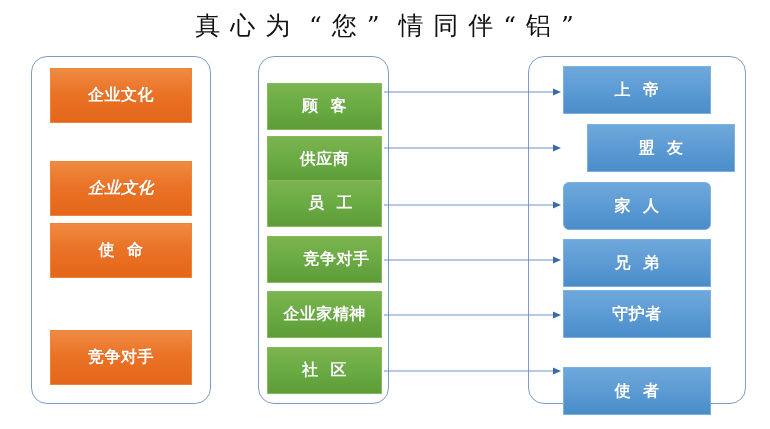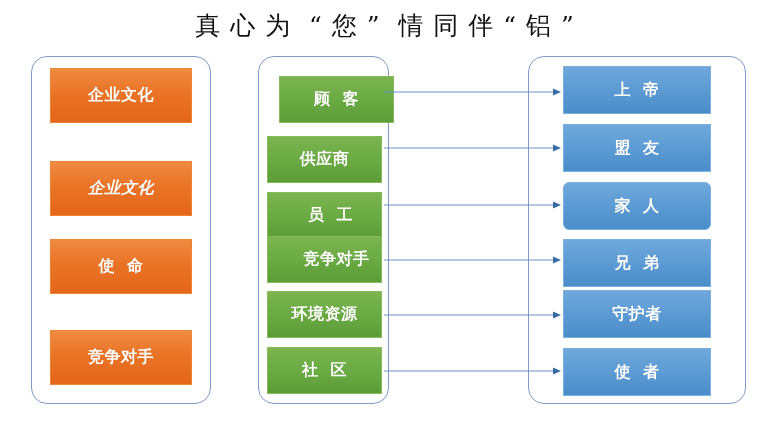"顾 客" div.box { margin-left: 12px -> none; top: 76px -> 83px }
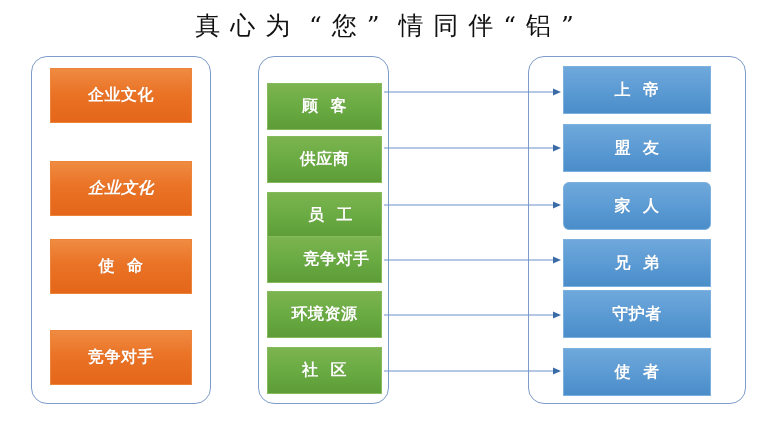"盟 友" div.box { margin-left: none -> 24px }
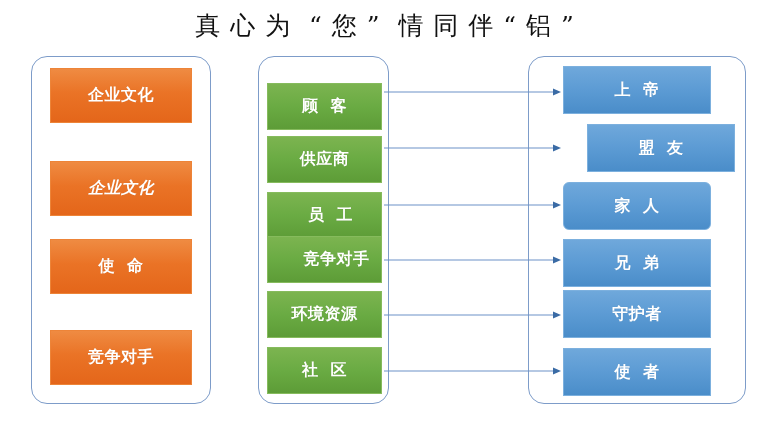"员 工" div.box { top: 192px -> 180px }
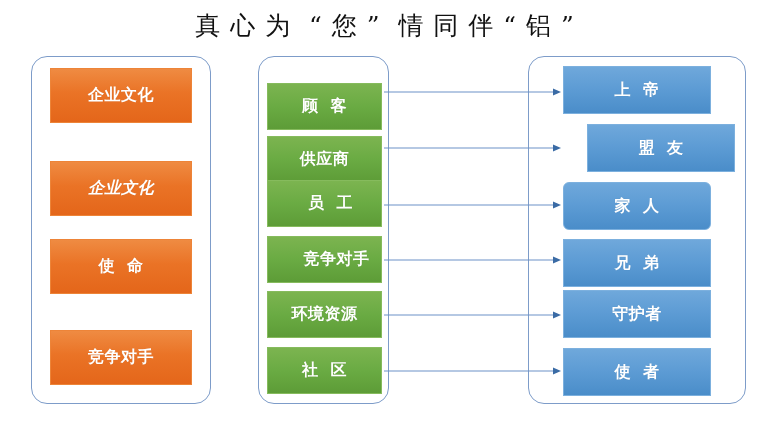"使 命" div.box { top: 239px -> 223px }
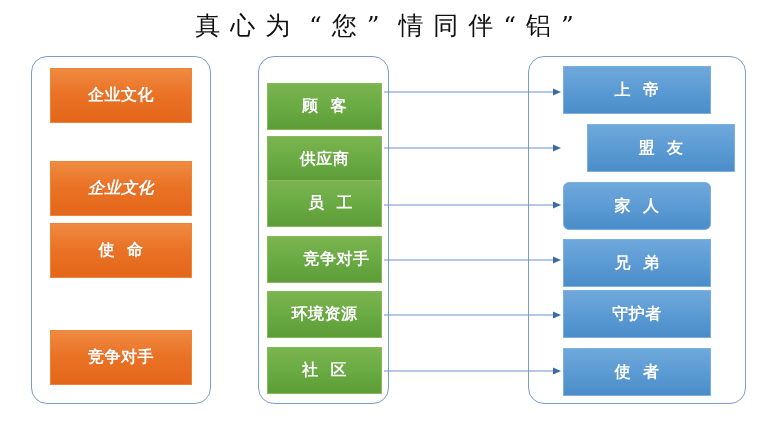"环境资源" div.box { text: 环境资源 -> 企业家精神 }
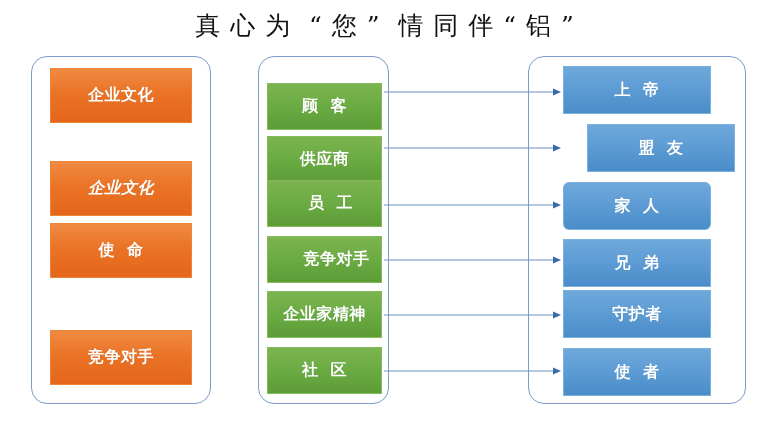"使 者" div.box { top: 348px -> 367px }
